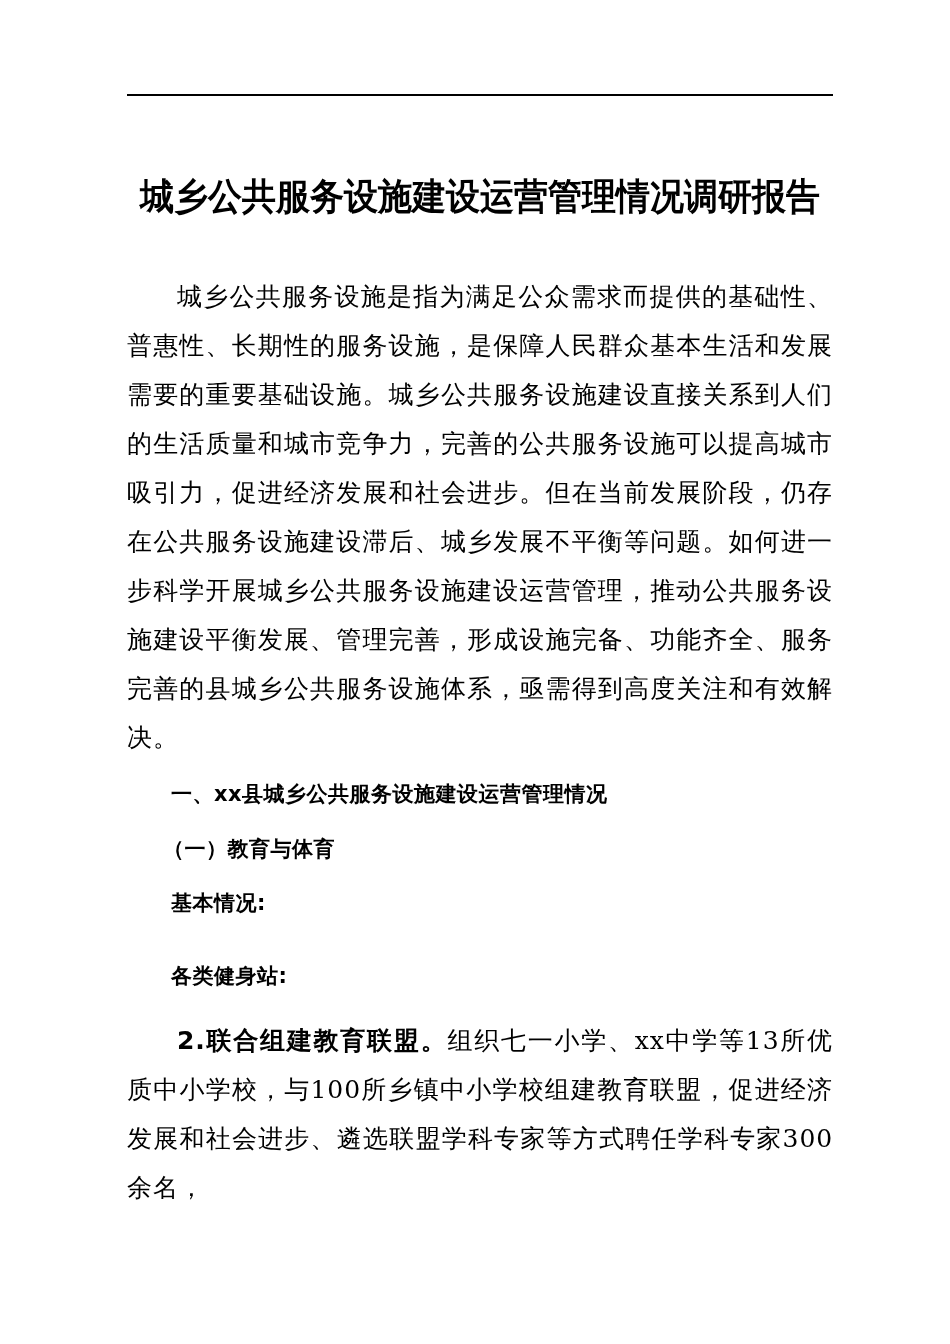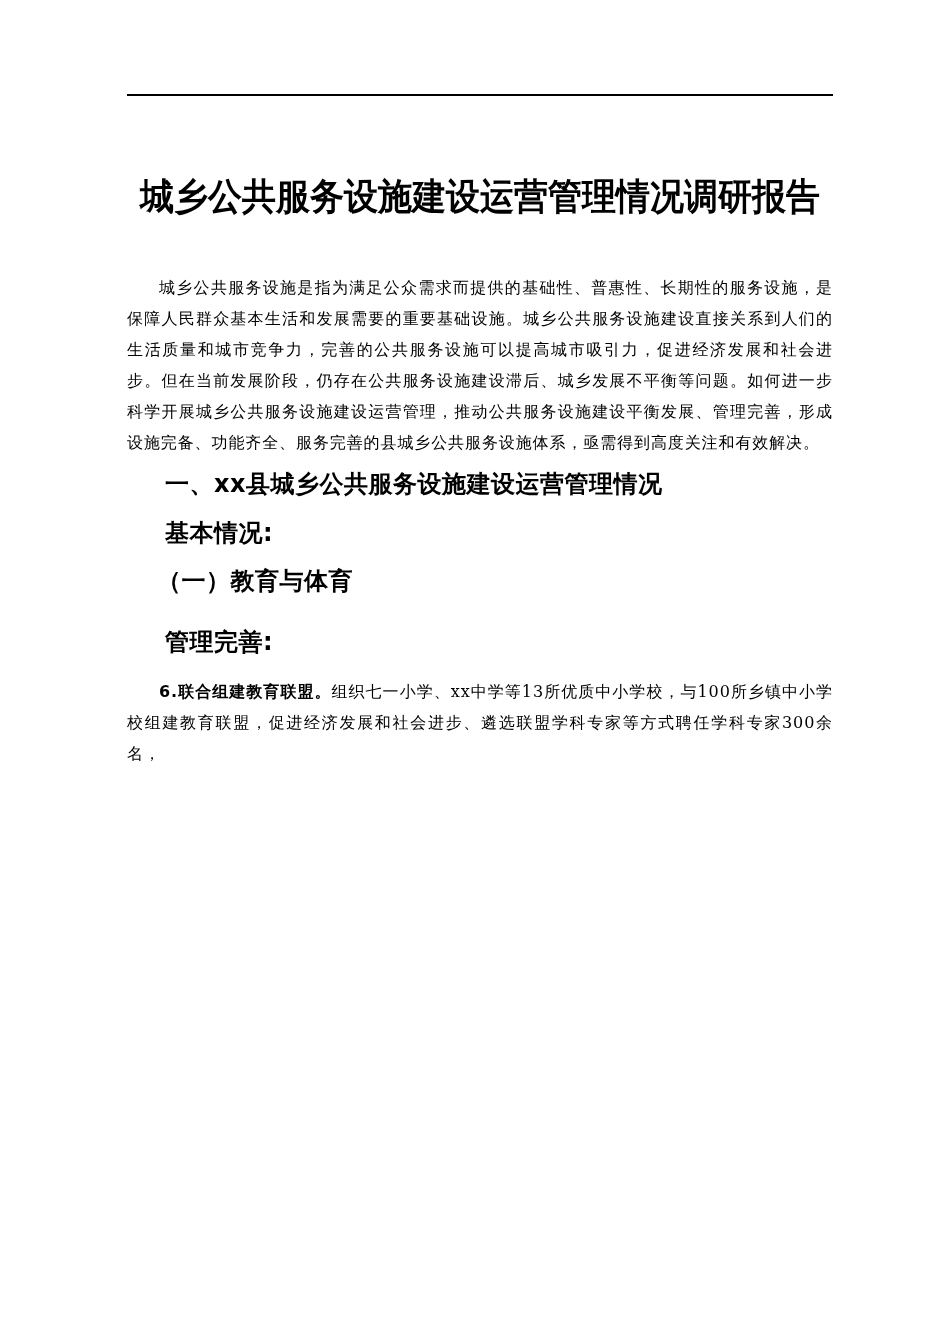"城乡公共服务设施是指为满足公众需求而提供的基础性、普惠性、长期性的服务设施，是保" .para { font-size: 16px -> 25px; line-height: 31px -> 49px }
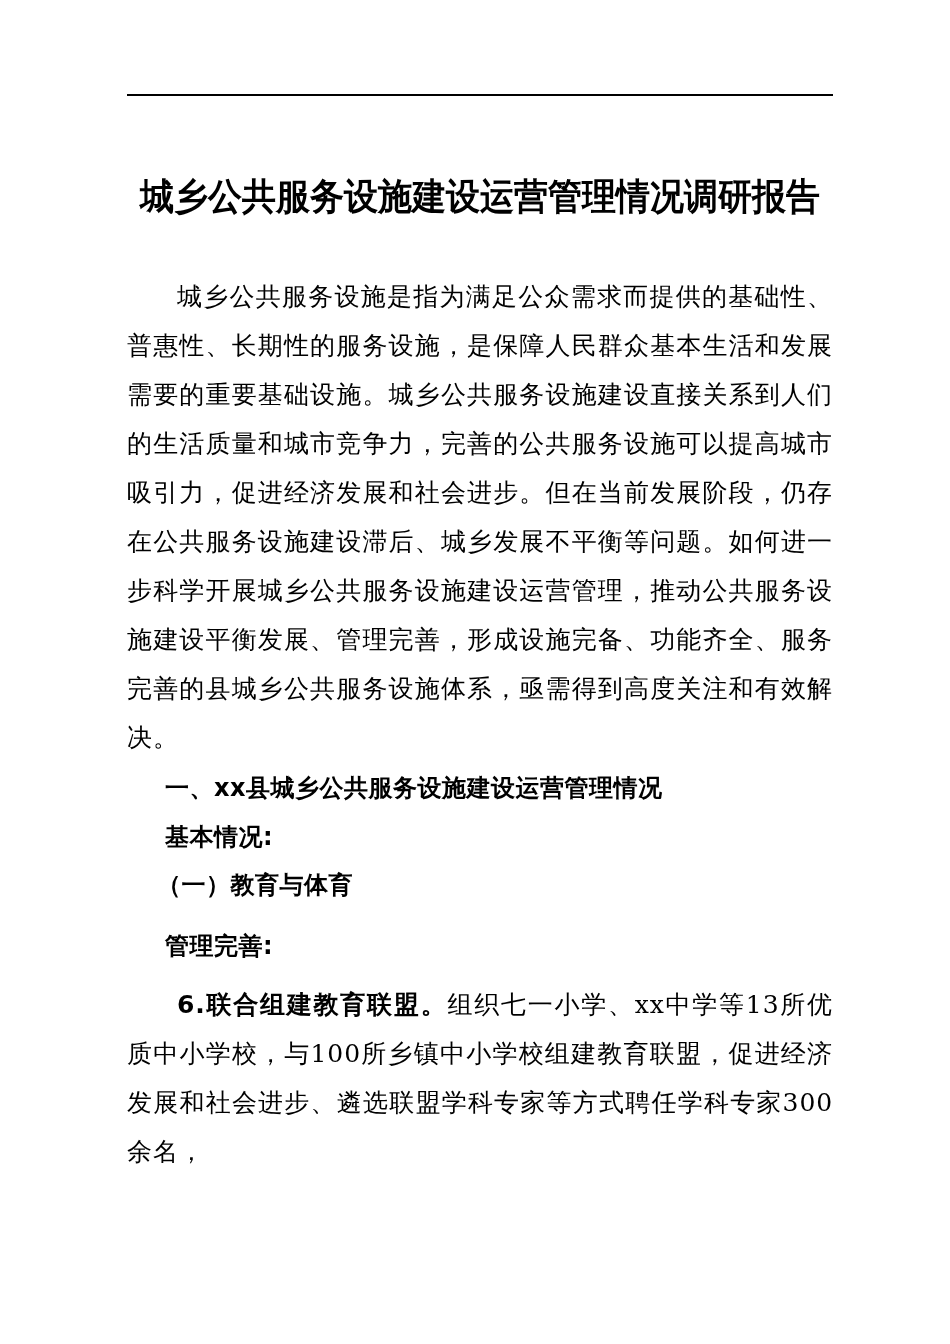"一、xx县城乡公共服务设施建设运营管理情况" .heading { font-size: 24px -> 21px; margin: 4px -> 10px }
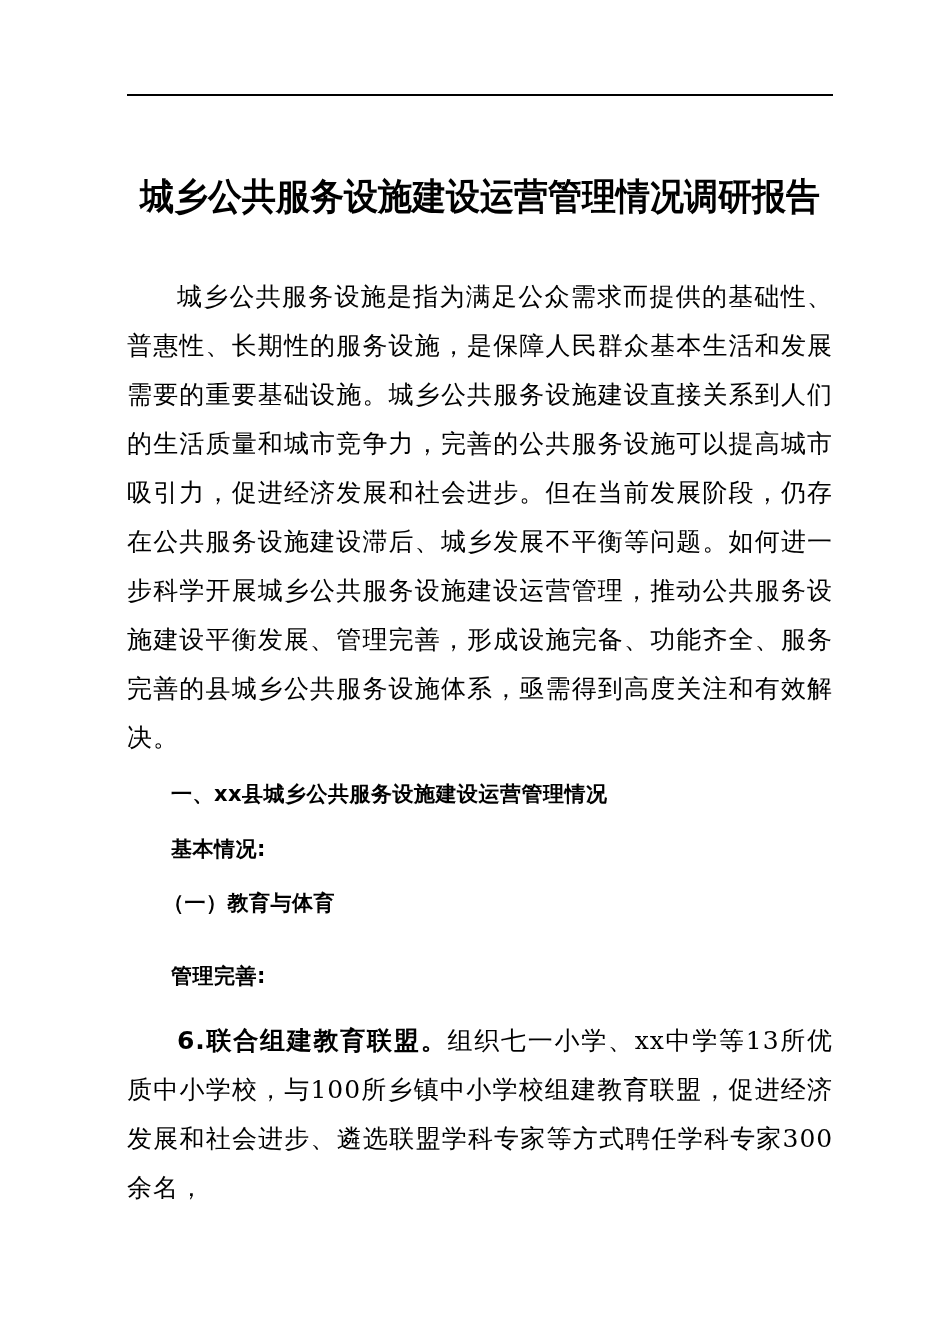"基本情况:" p.heading { order: before "（一）教育与体育" -> after "（一）教育与体育" }
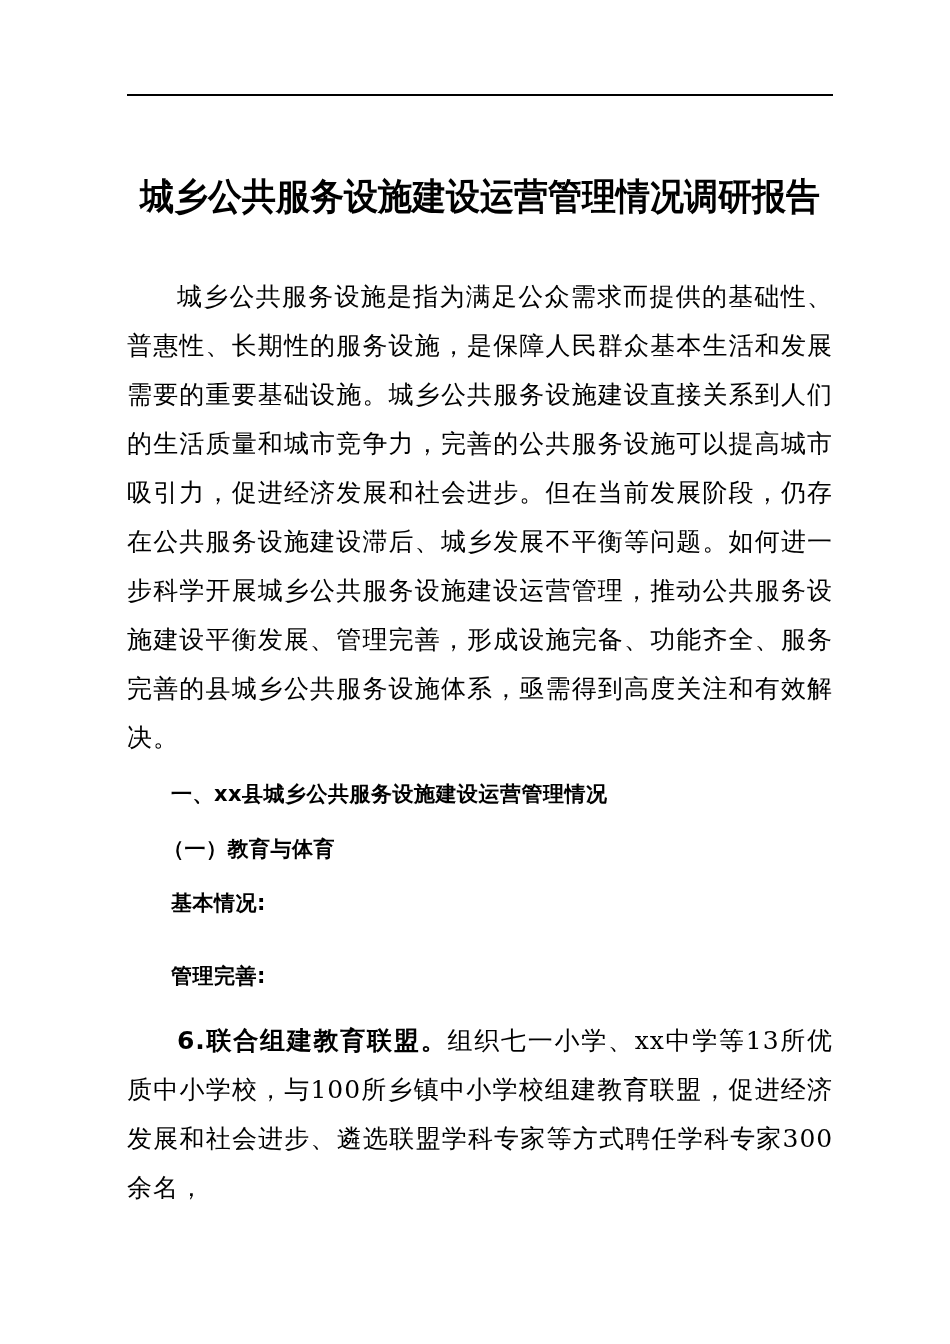"管理完善:" p.heading { text: 管理完善 -> 各类健身站 }
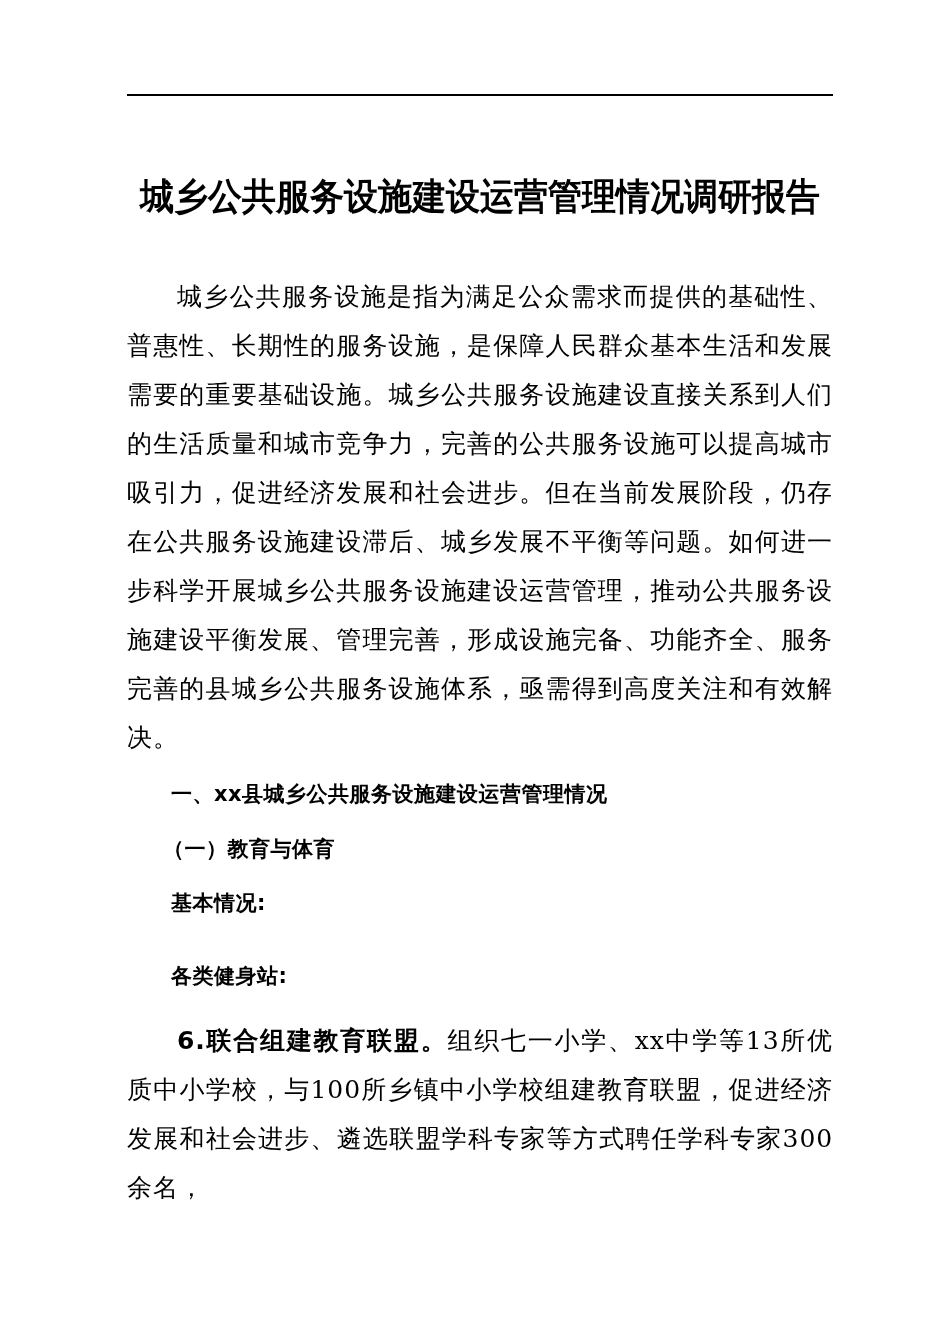"6.联合组建教育联盟。" span.lead-bold { text: 6 -> 2 }
